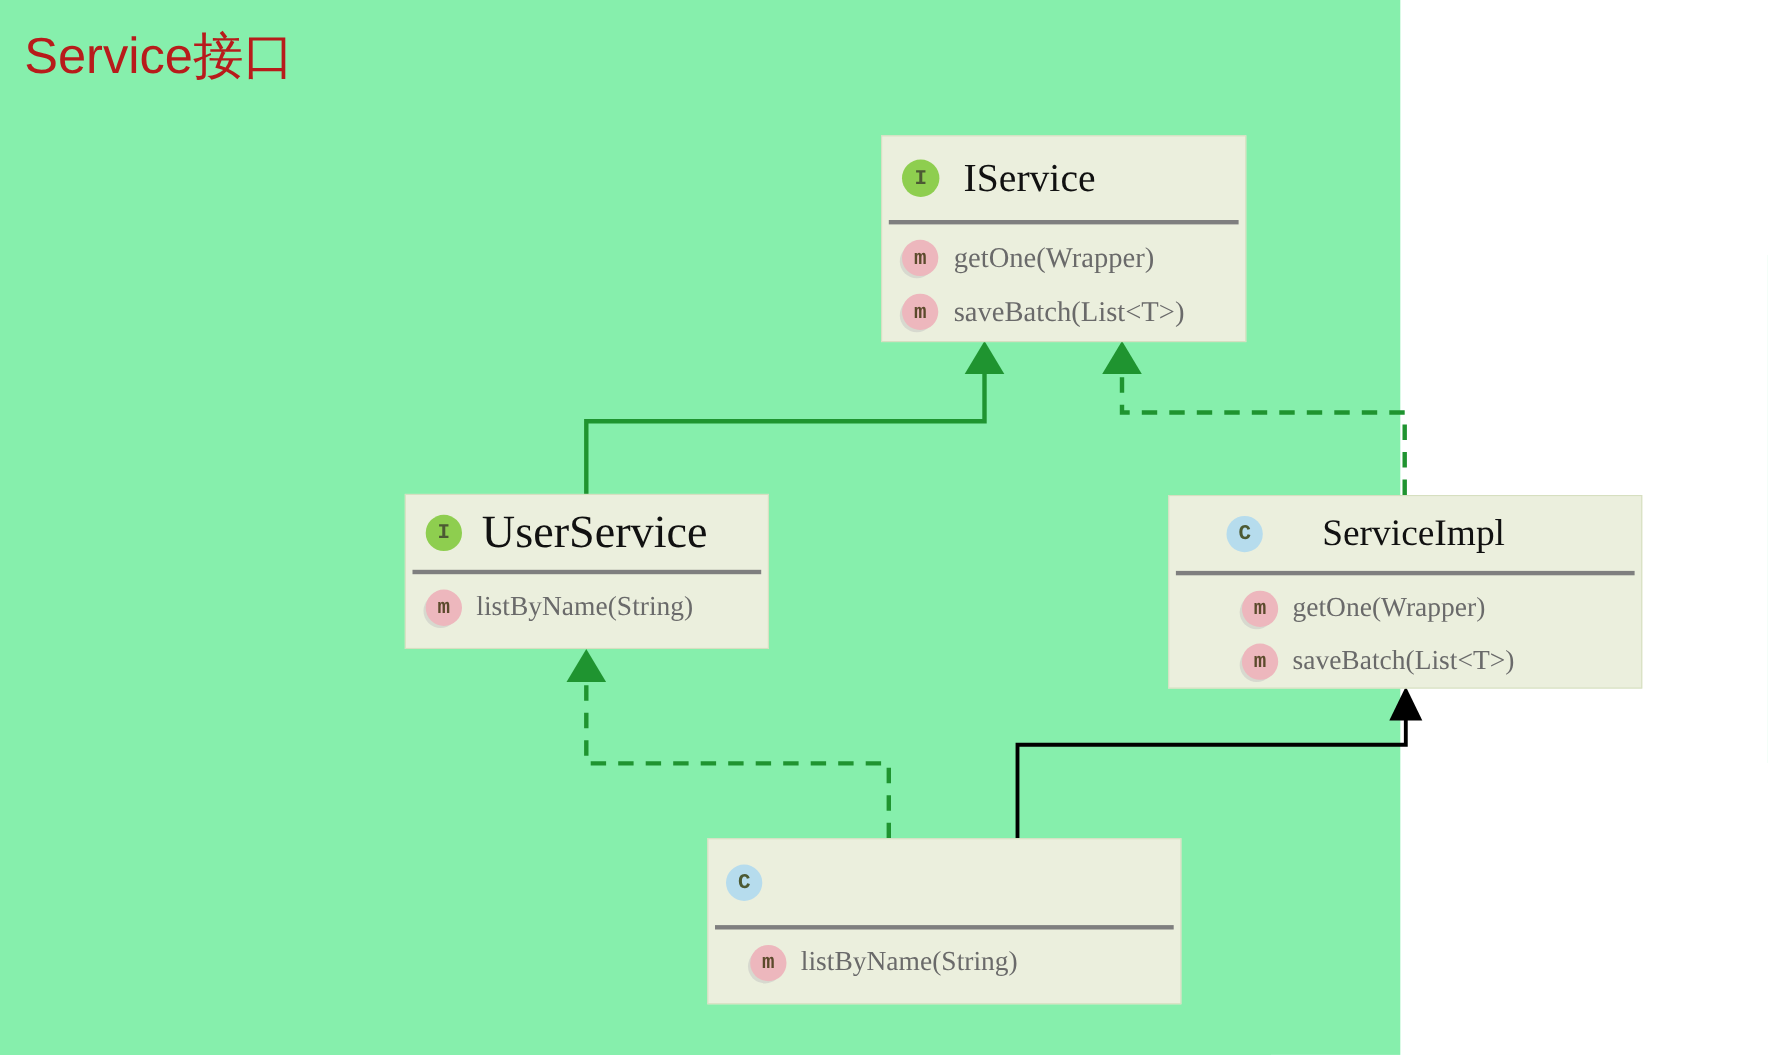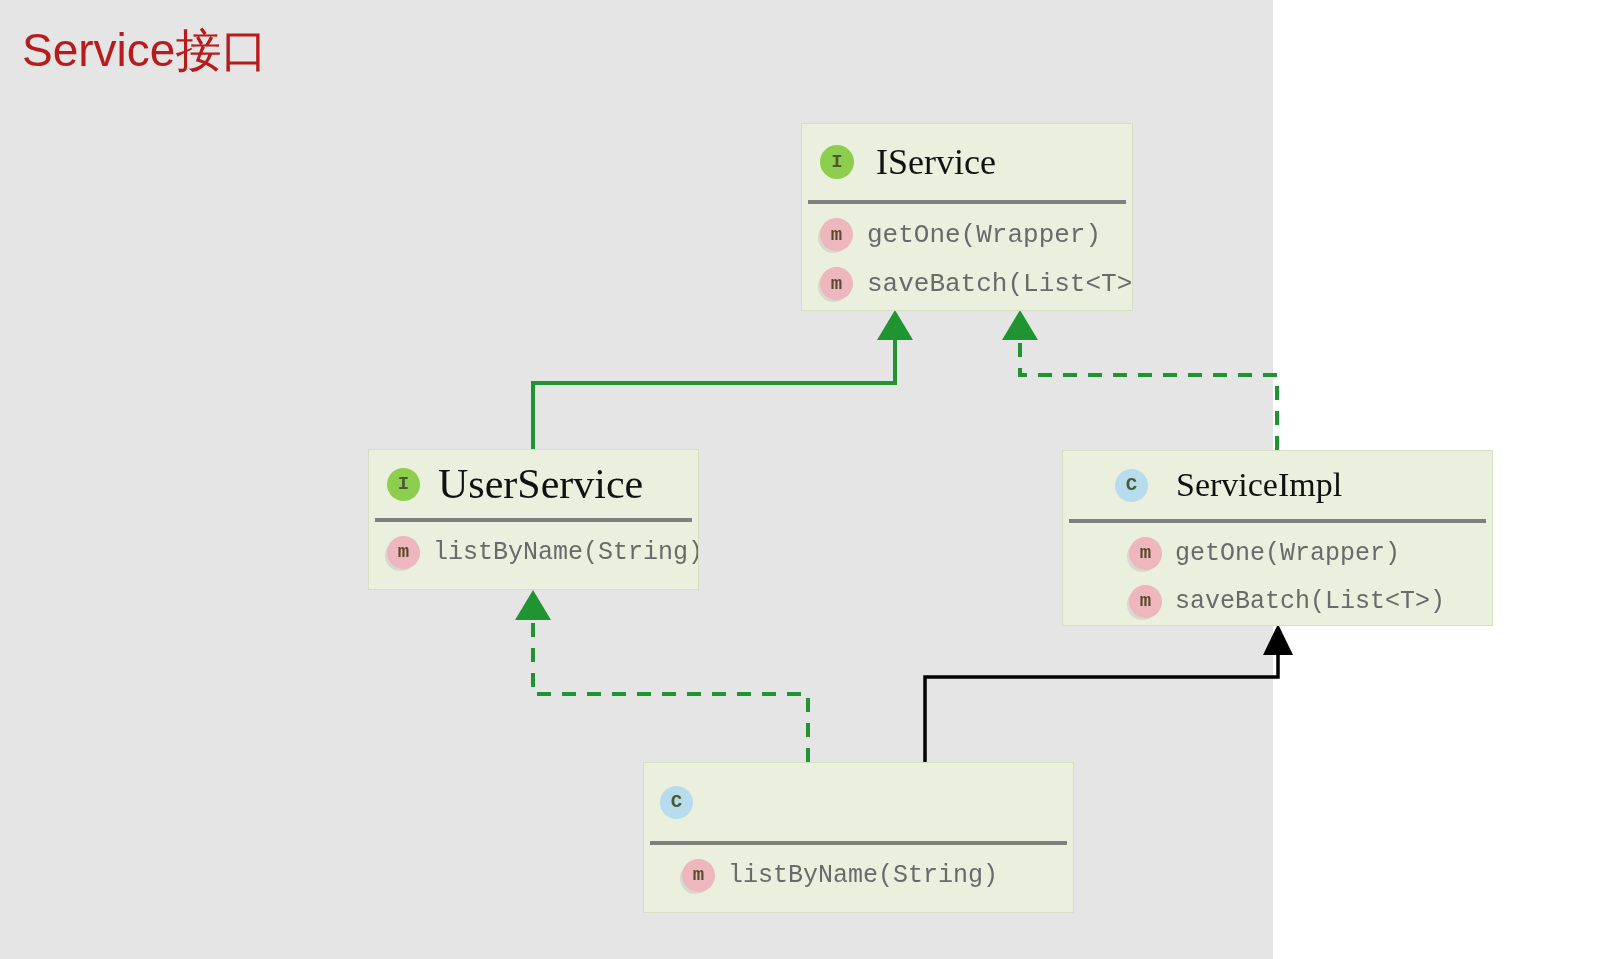"Service接口" #canvas { background: #e5e5e5 -> #86efac }
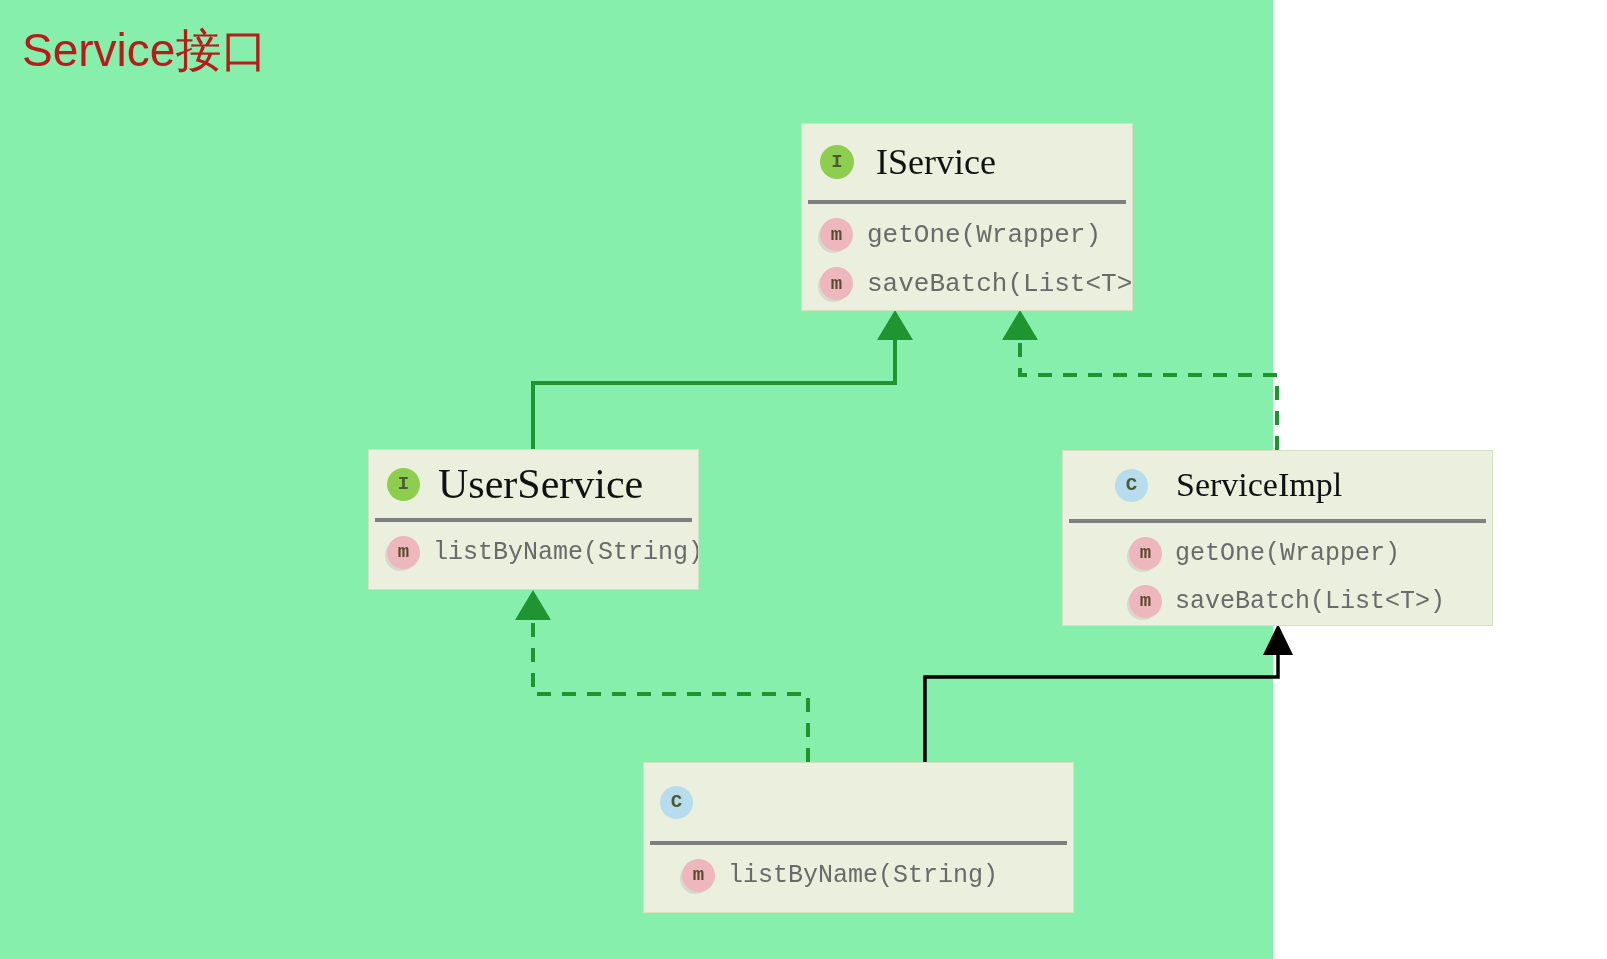"getOne(Wrapper)" .member-name { font-family: Liberation Mono, monospace -> Liberation Serif, serif }
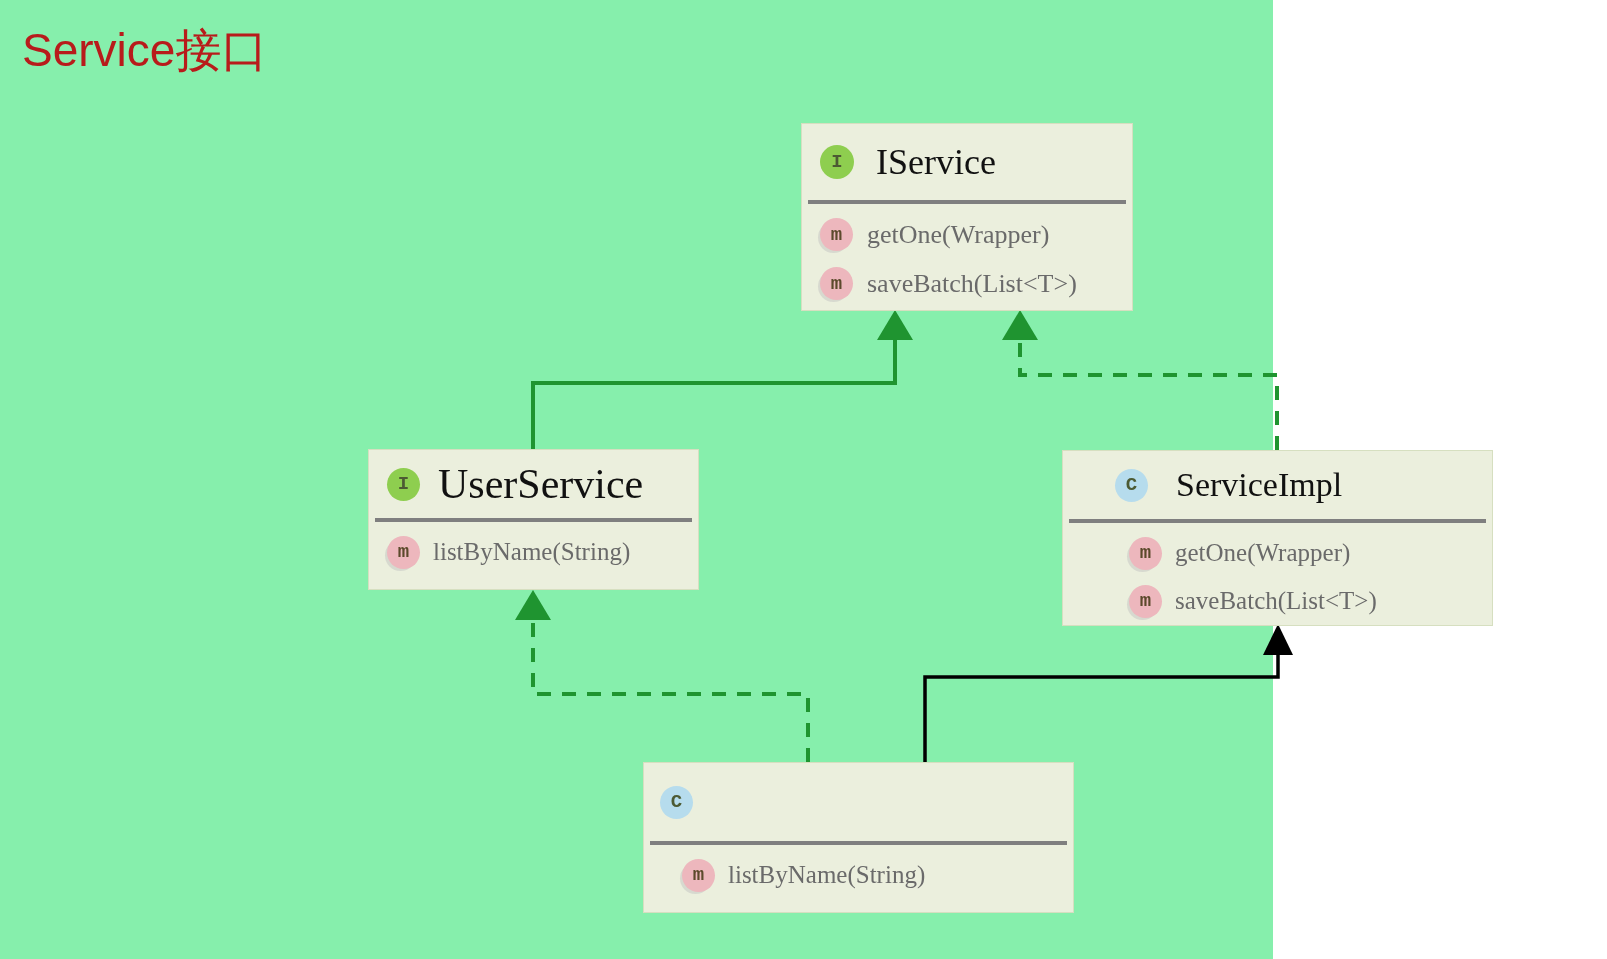"ServiceImpl" #box-serviceimpl .type-name { margin-left: none -> 26px }
